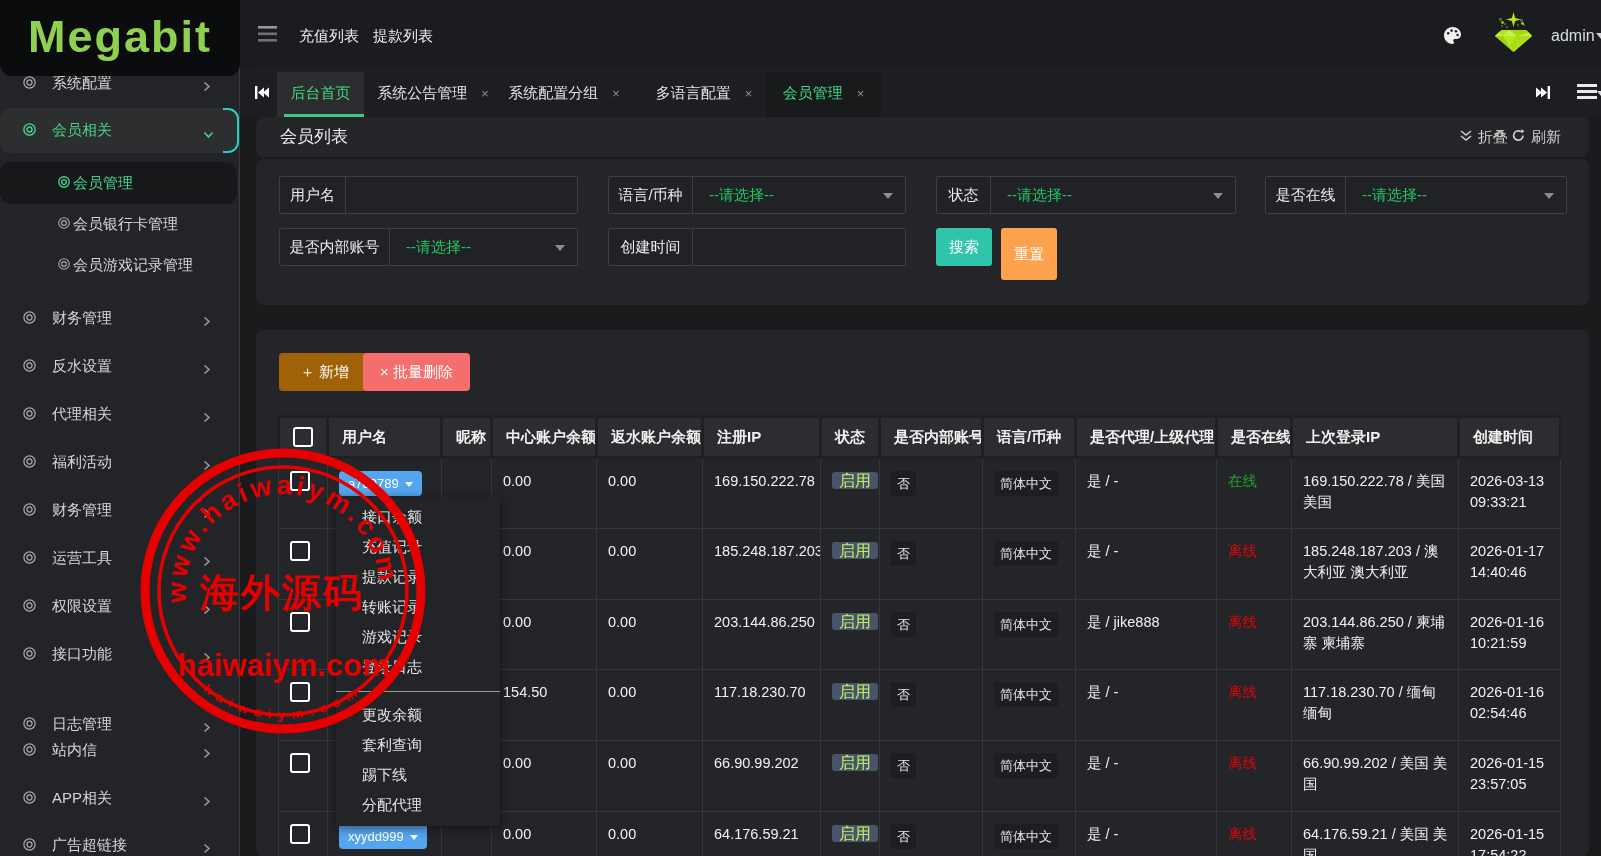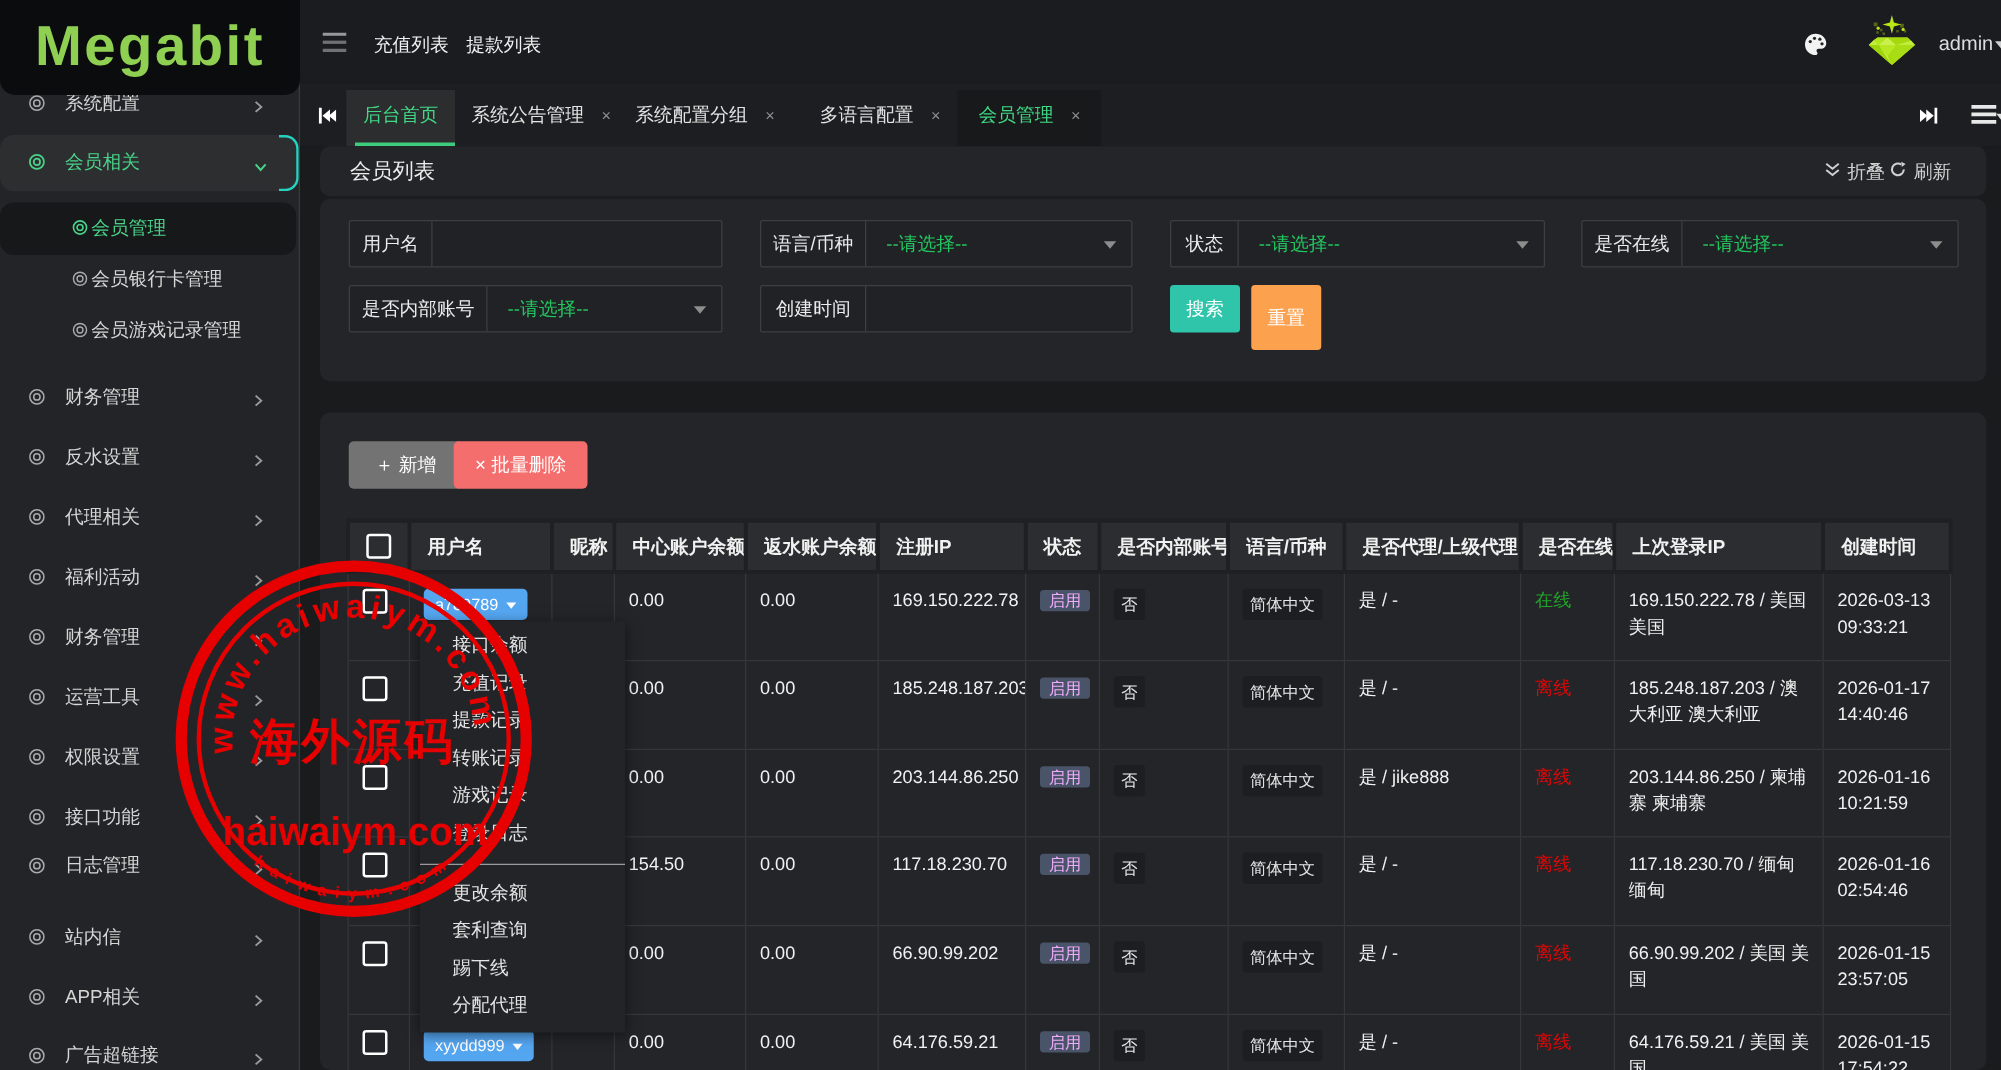"＋ 新增" div.btn { background: #737373 -> #a16207 }
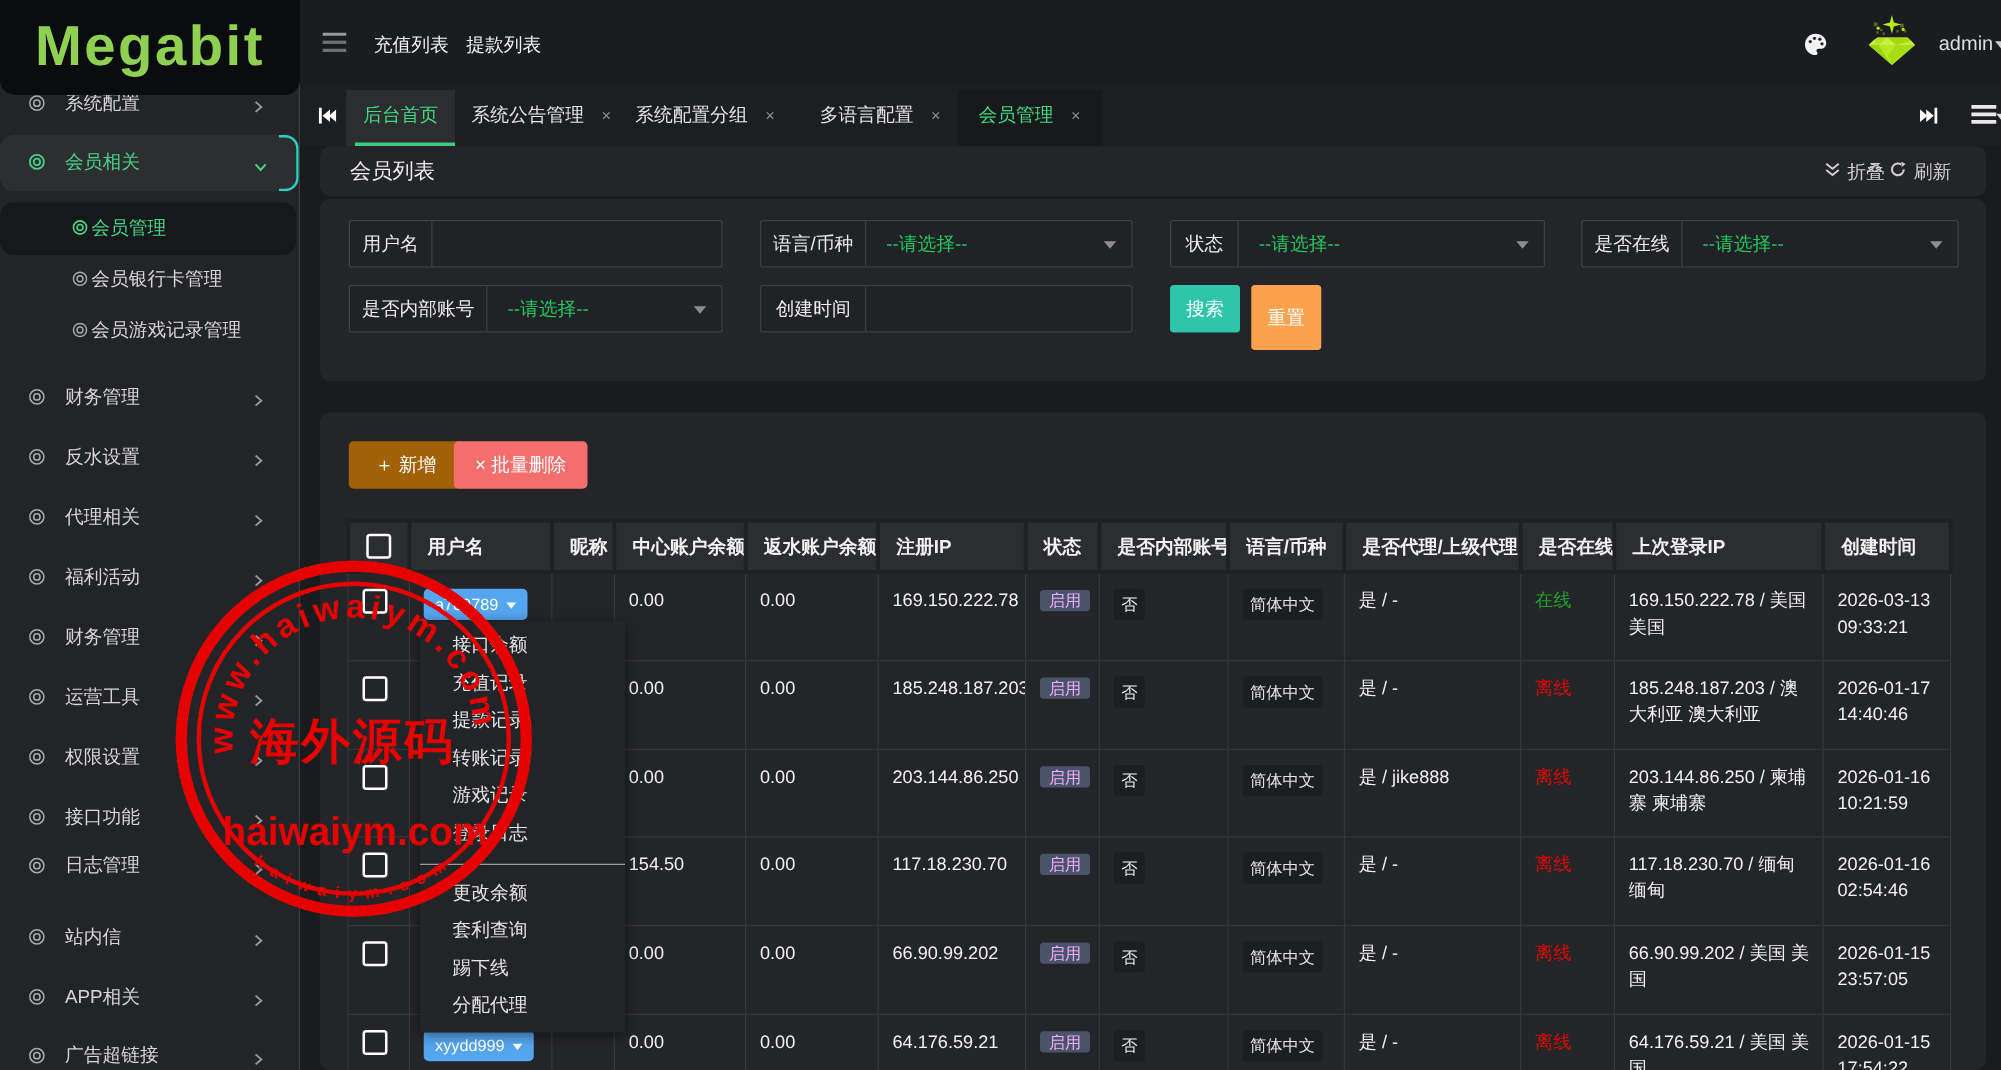"启用" .badge { color: #f0abfc -> #bef264; font-size: 13px -> 16px }
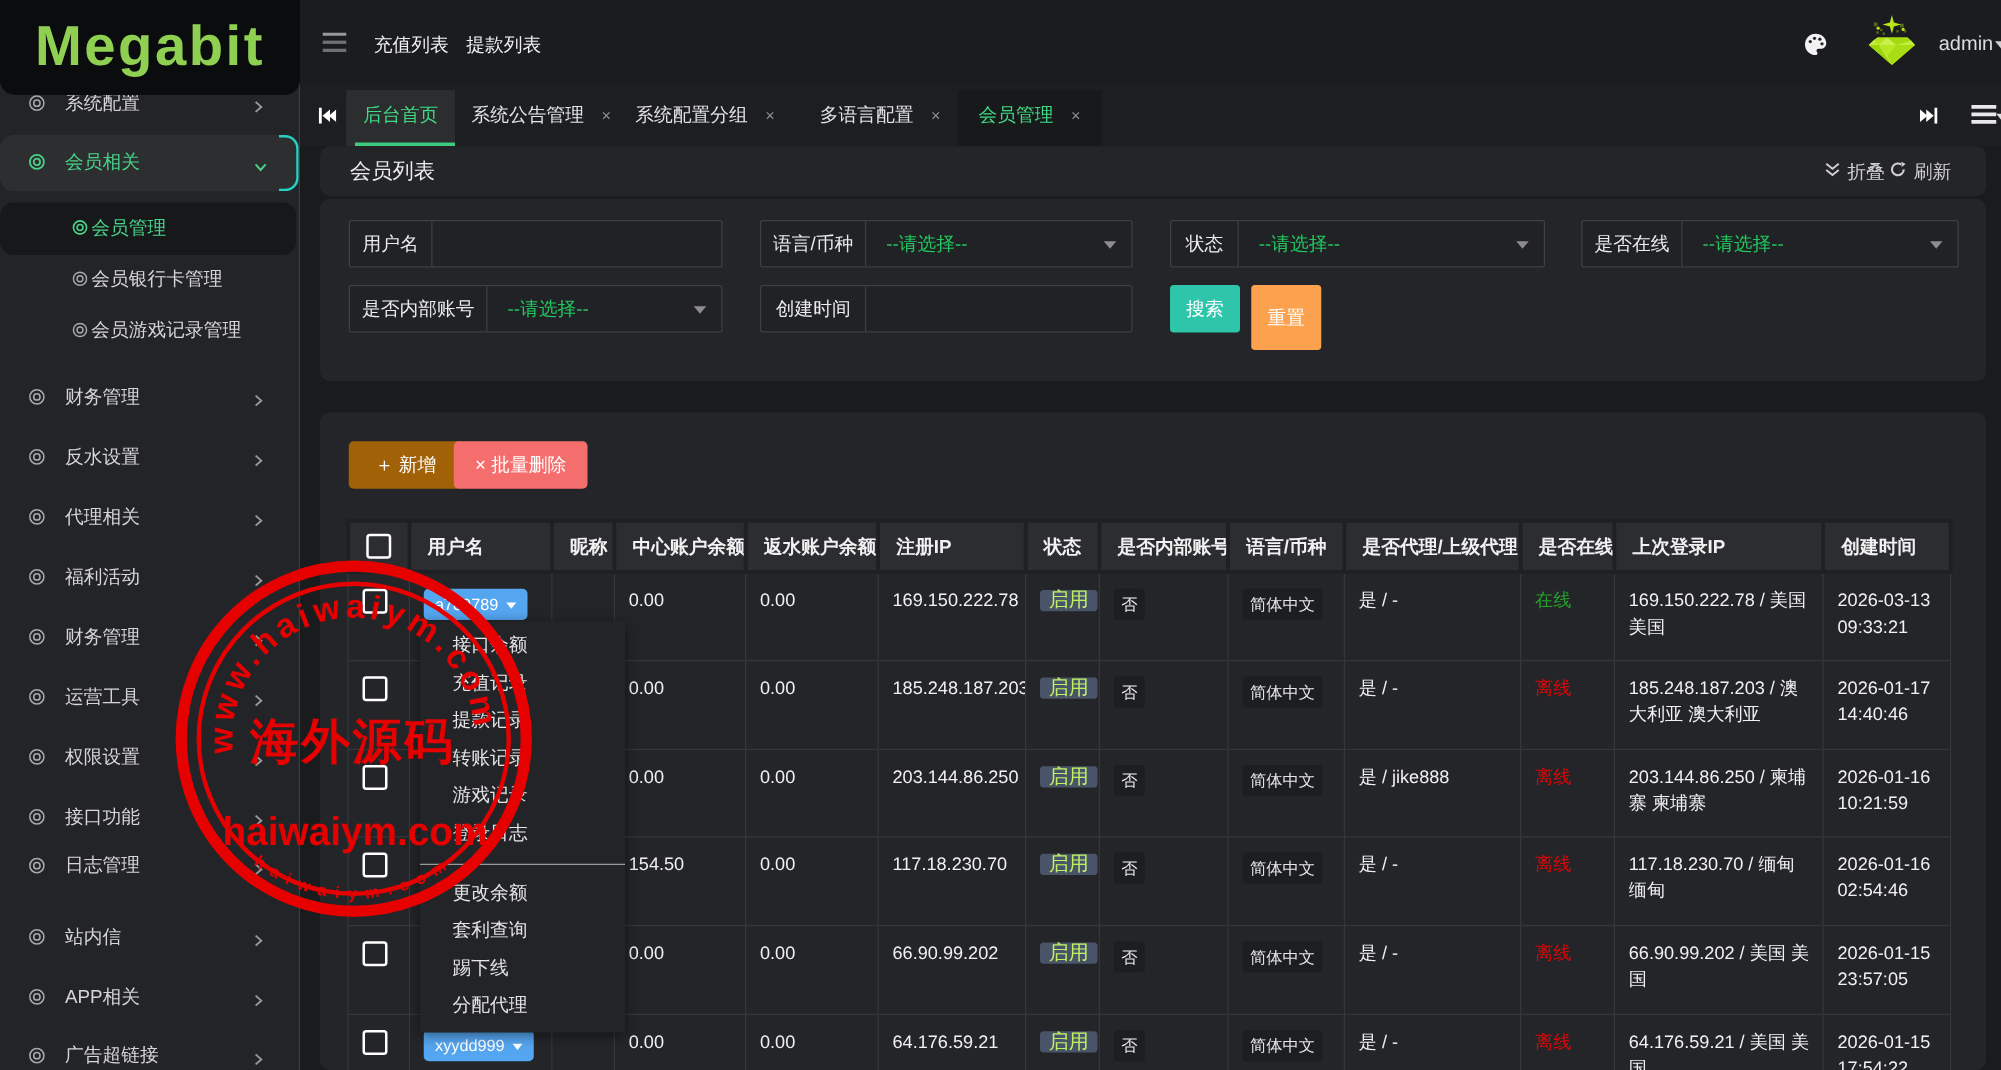"日志管理" div.mi { top: 669px -> 700px }
